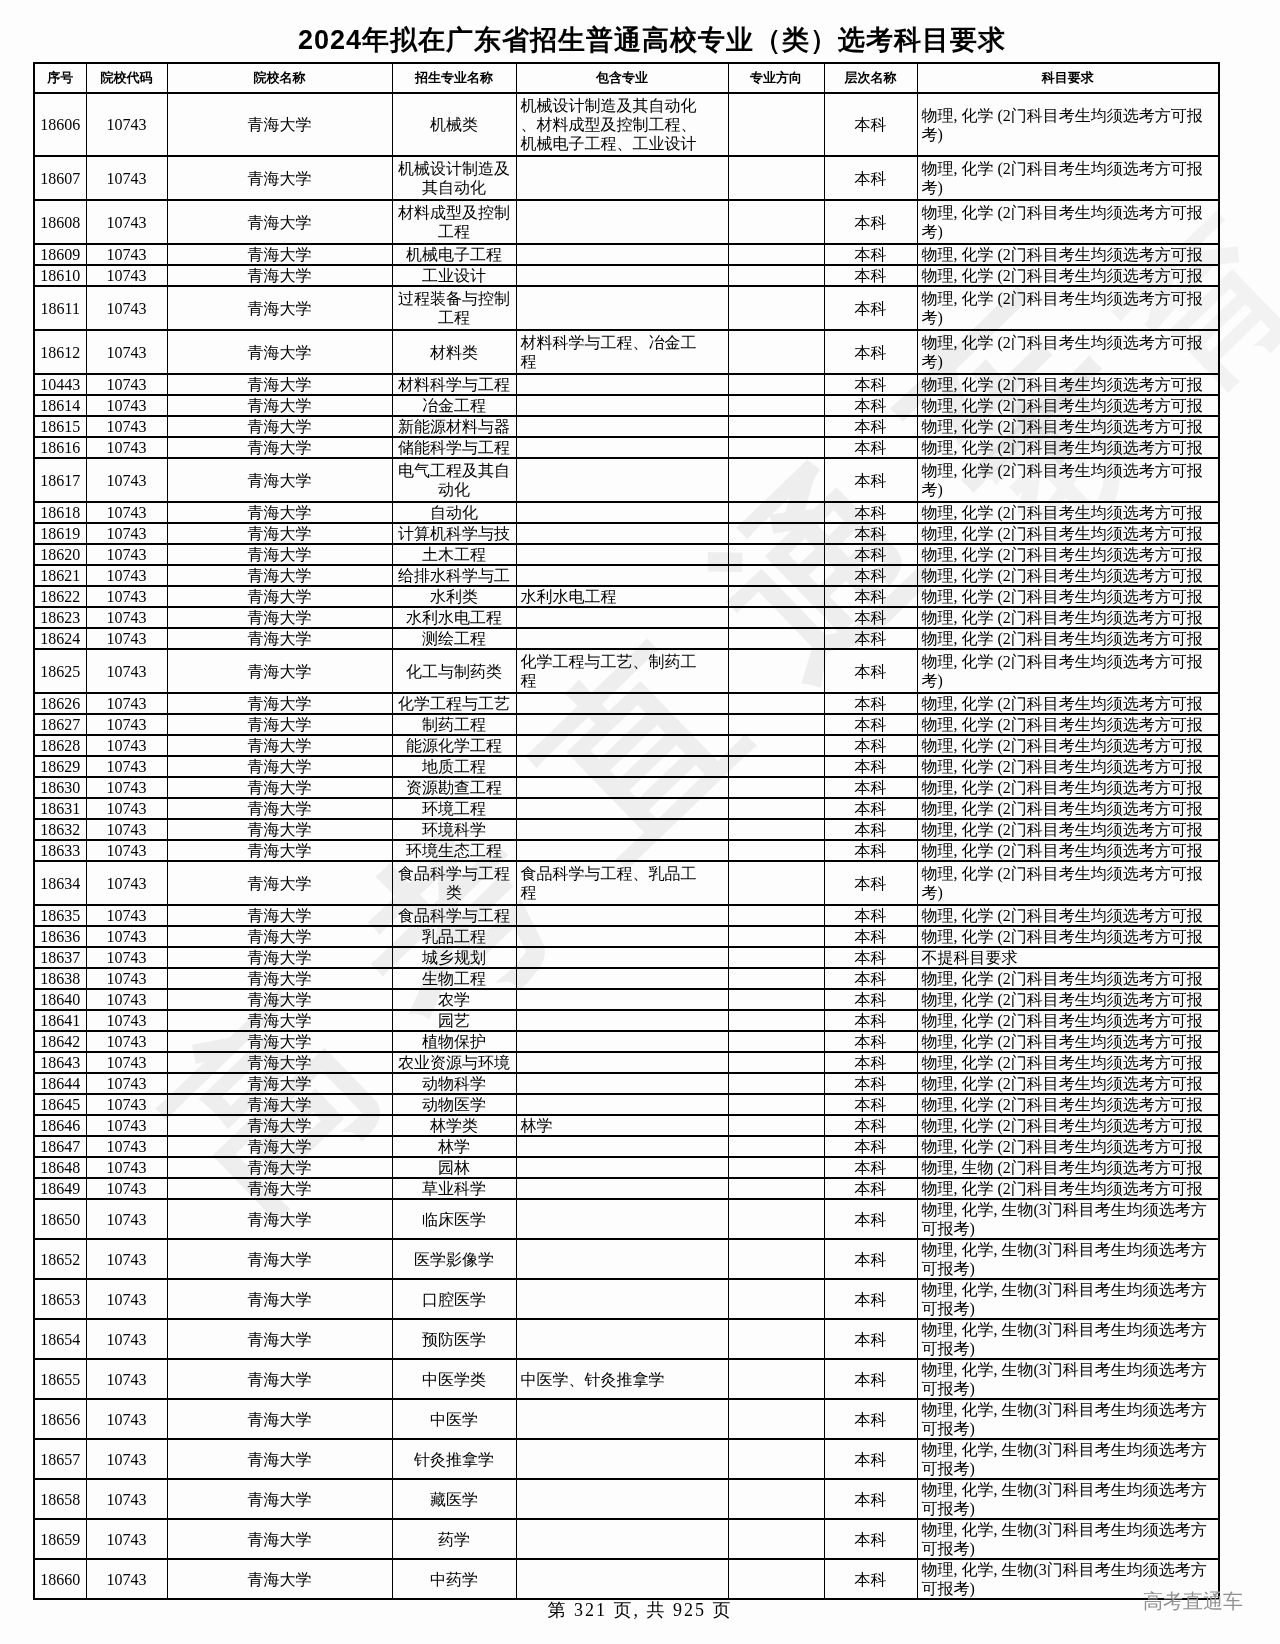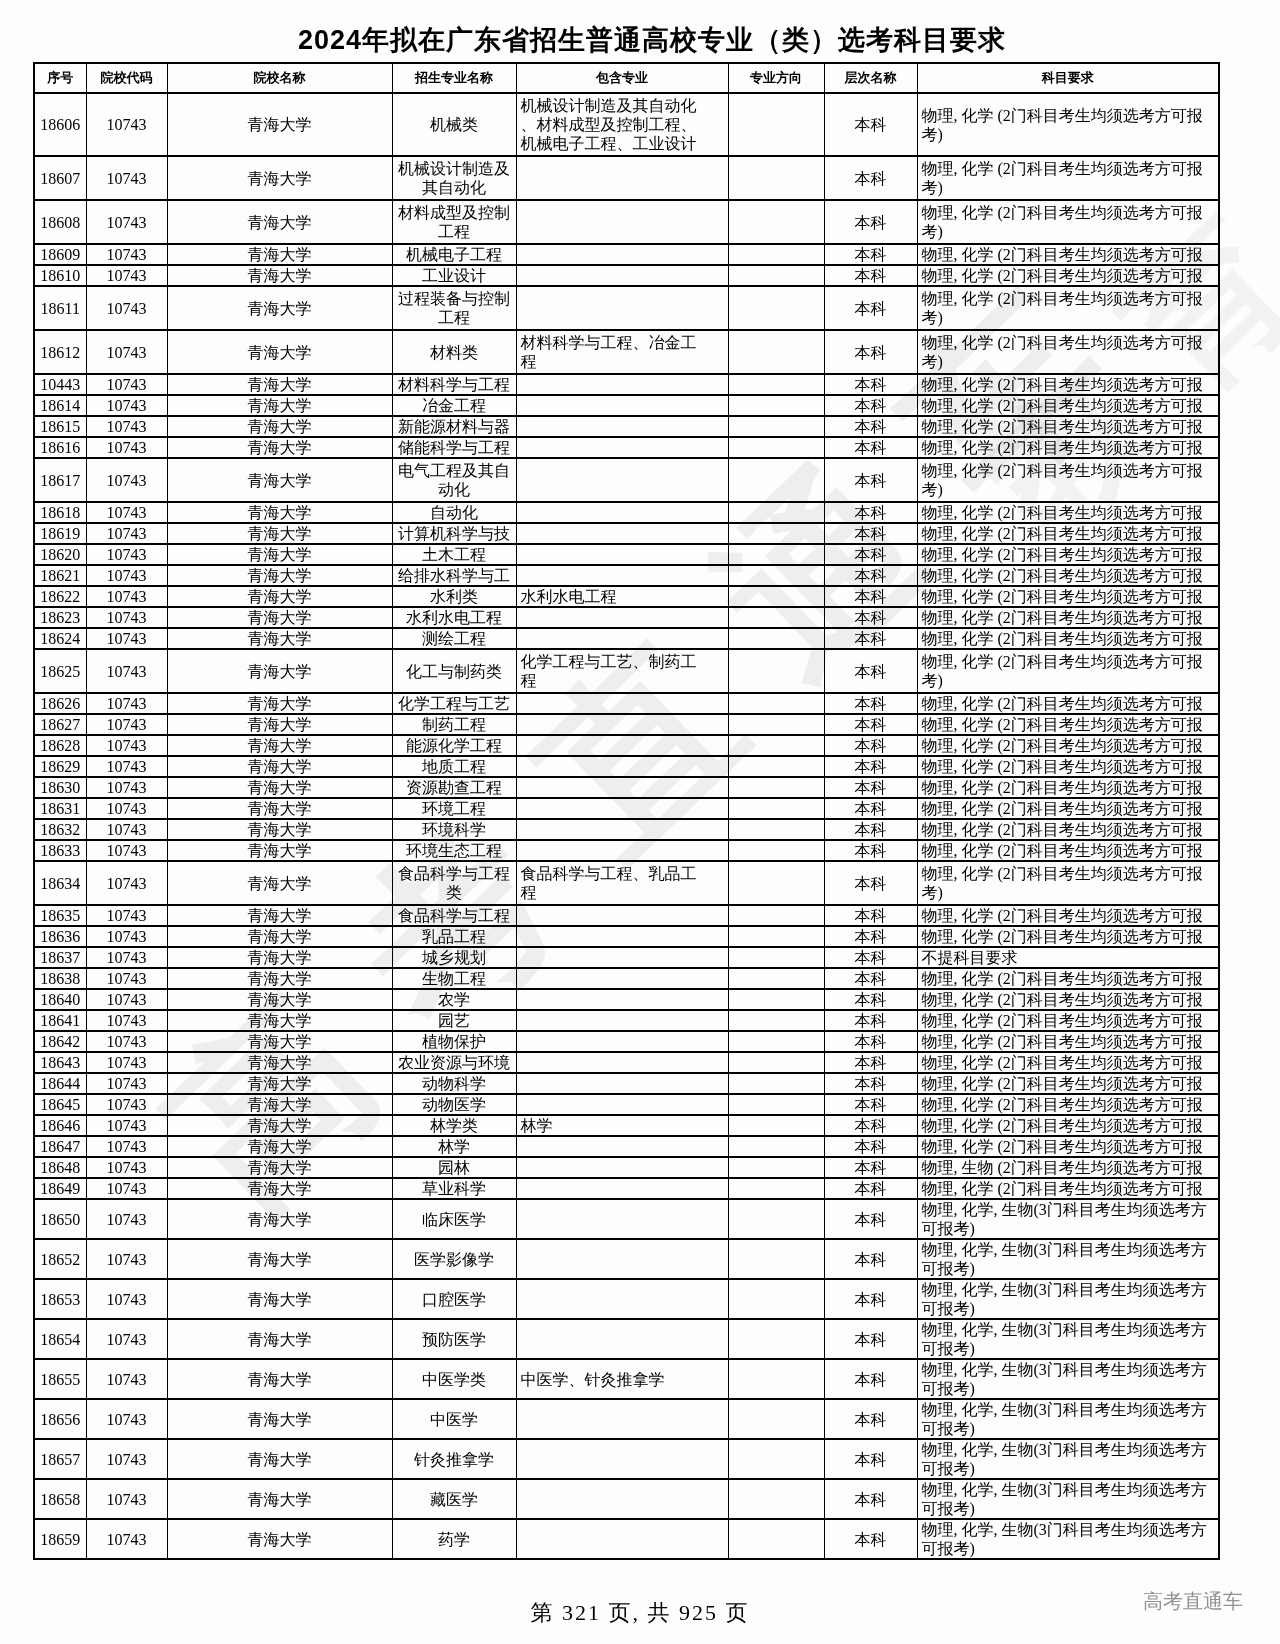"18660" tr.m { html: none -> <tr> <td> <div>18660</div> </td> <td> <div>10743</div> </td> <td> <div>青海大学</div> </td> <td> <div>中药学</div> </td> <td></td> <td></td> <td> <div>本科</div> </td> <td> <div>物理, 化学, 生物(3门科目考生均须选考方</div> <div>可报考)</div> </td> </tr> }
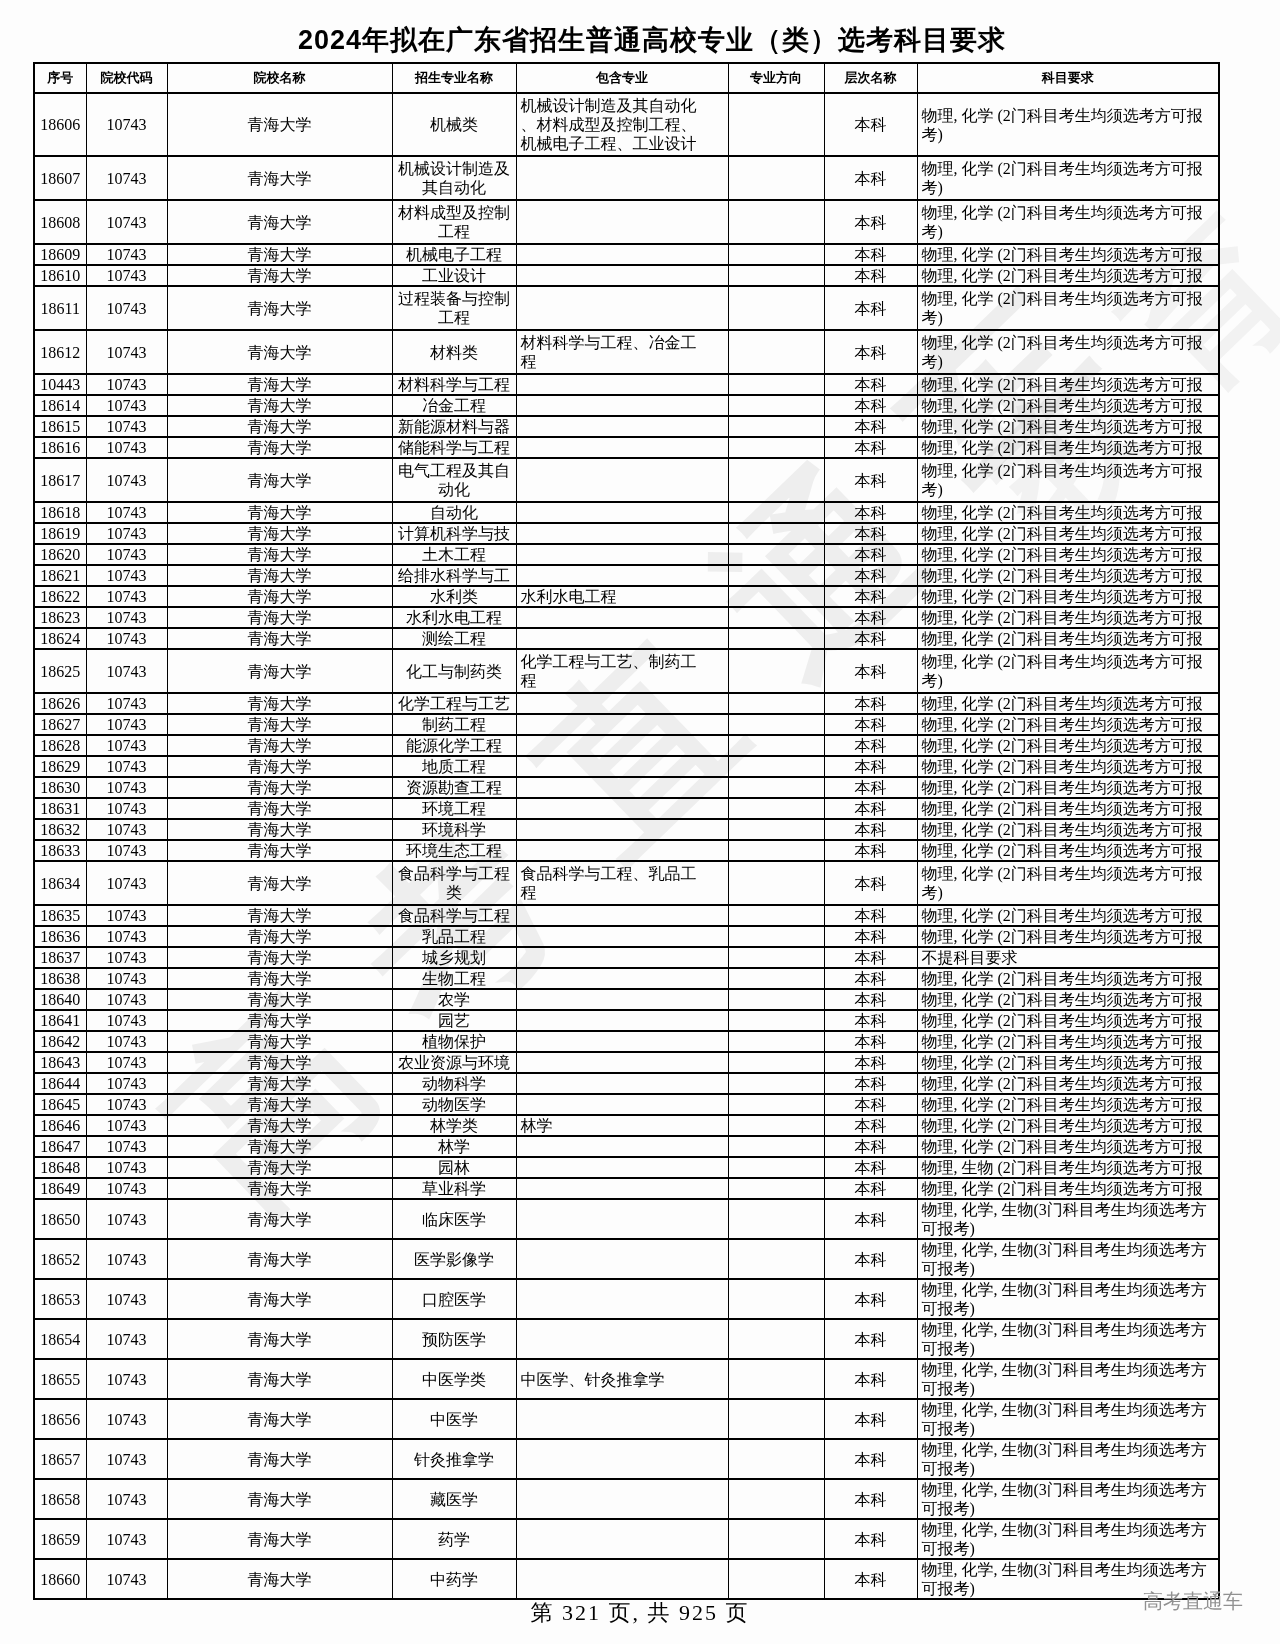"第 321 页, 共 925" .page-num { font-size: 22px -> 18px }
